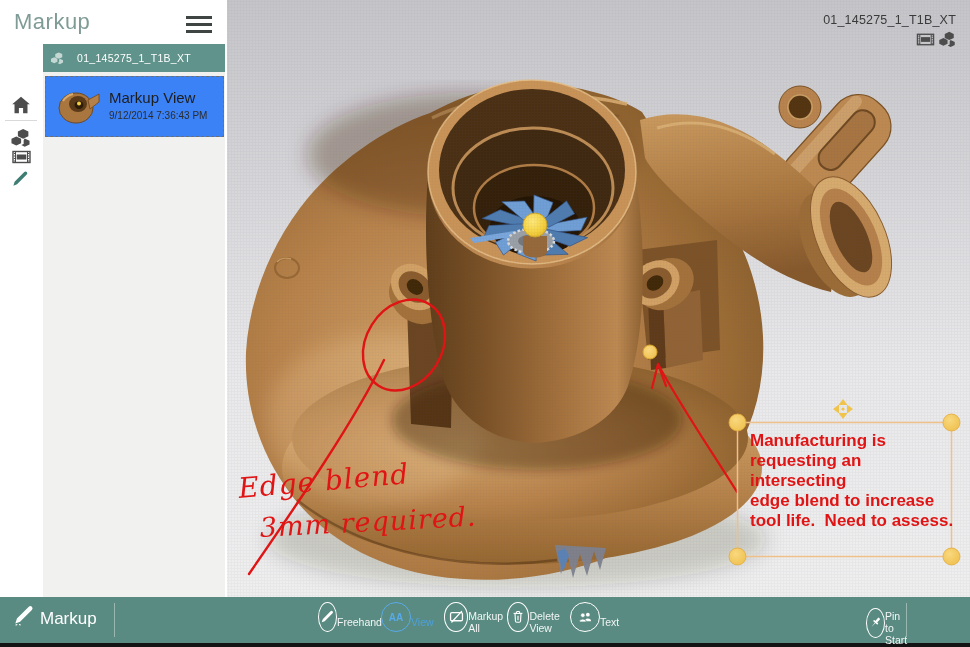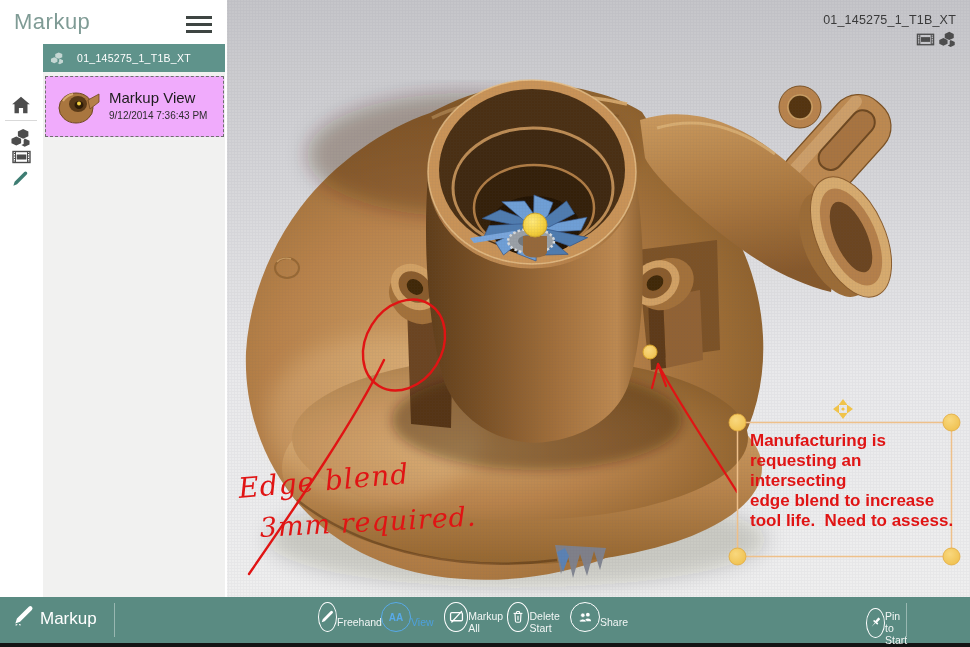"Markup View" .view-item { background: #f0abfc -> #3b82f6 }
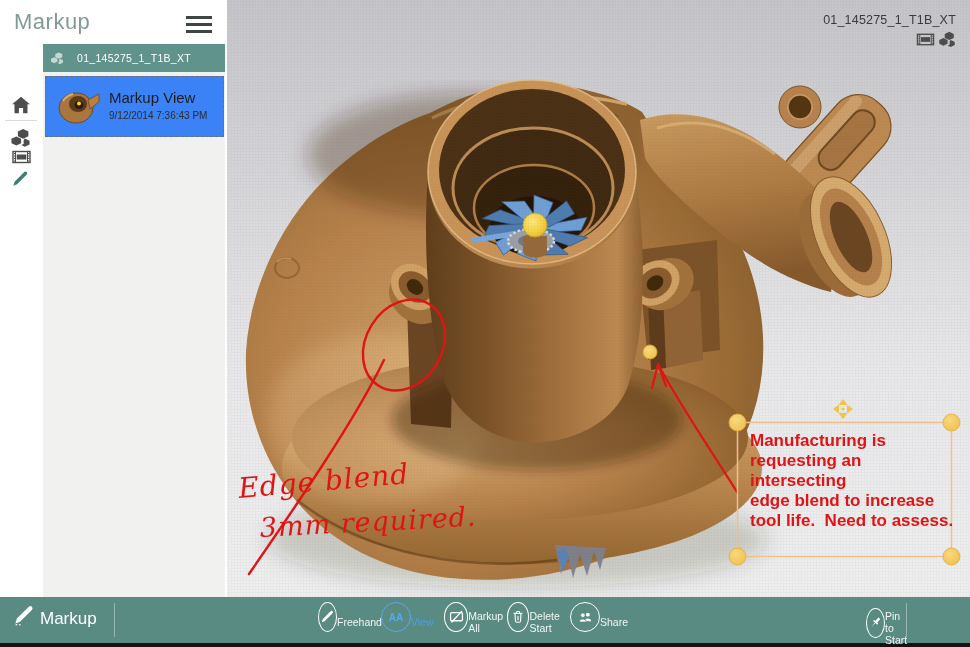"Delete Start" div.tool-label { text: Start -> View }
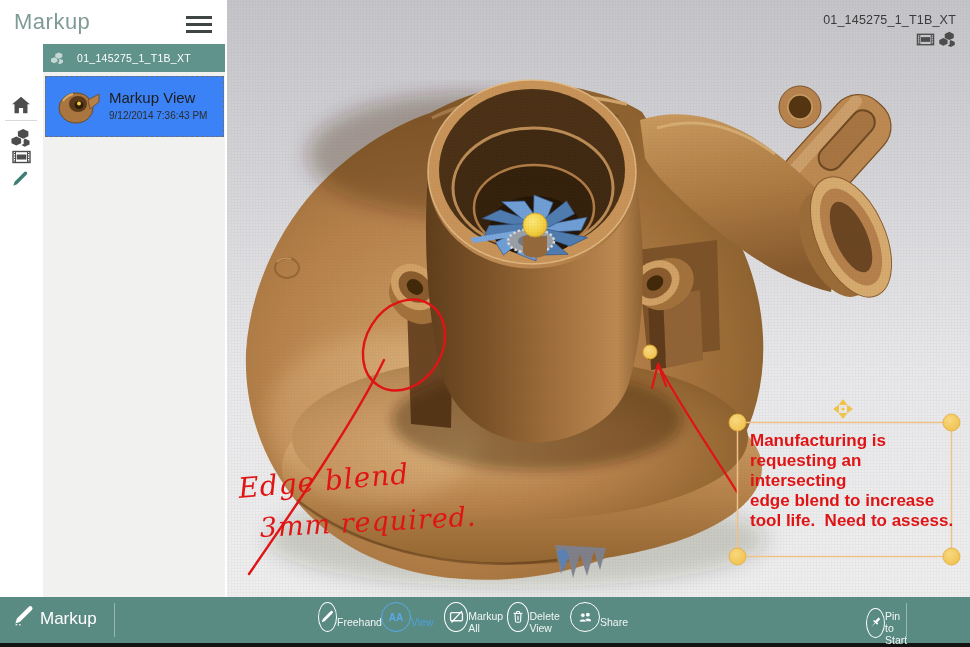"Share" div.tool-label { text: Share -> Text }
